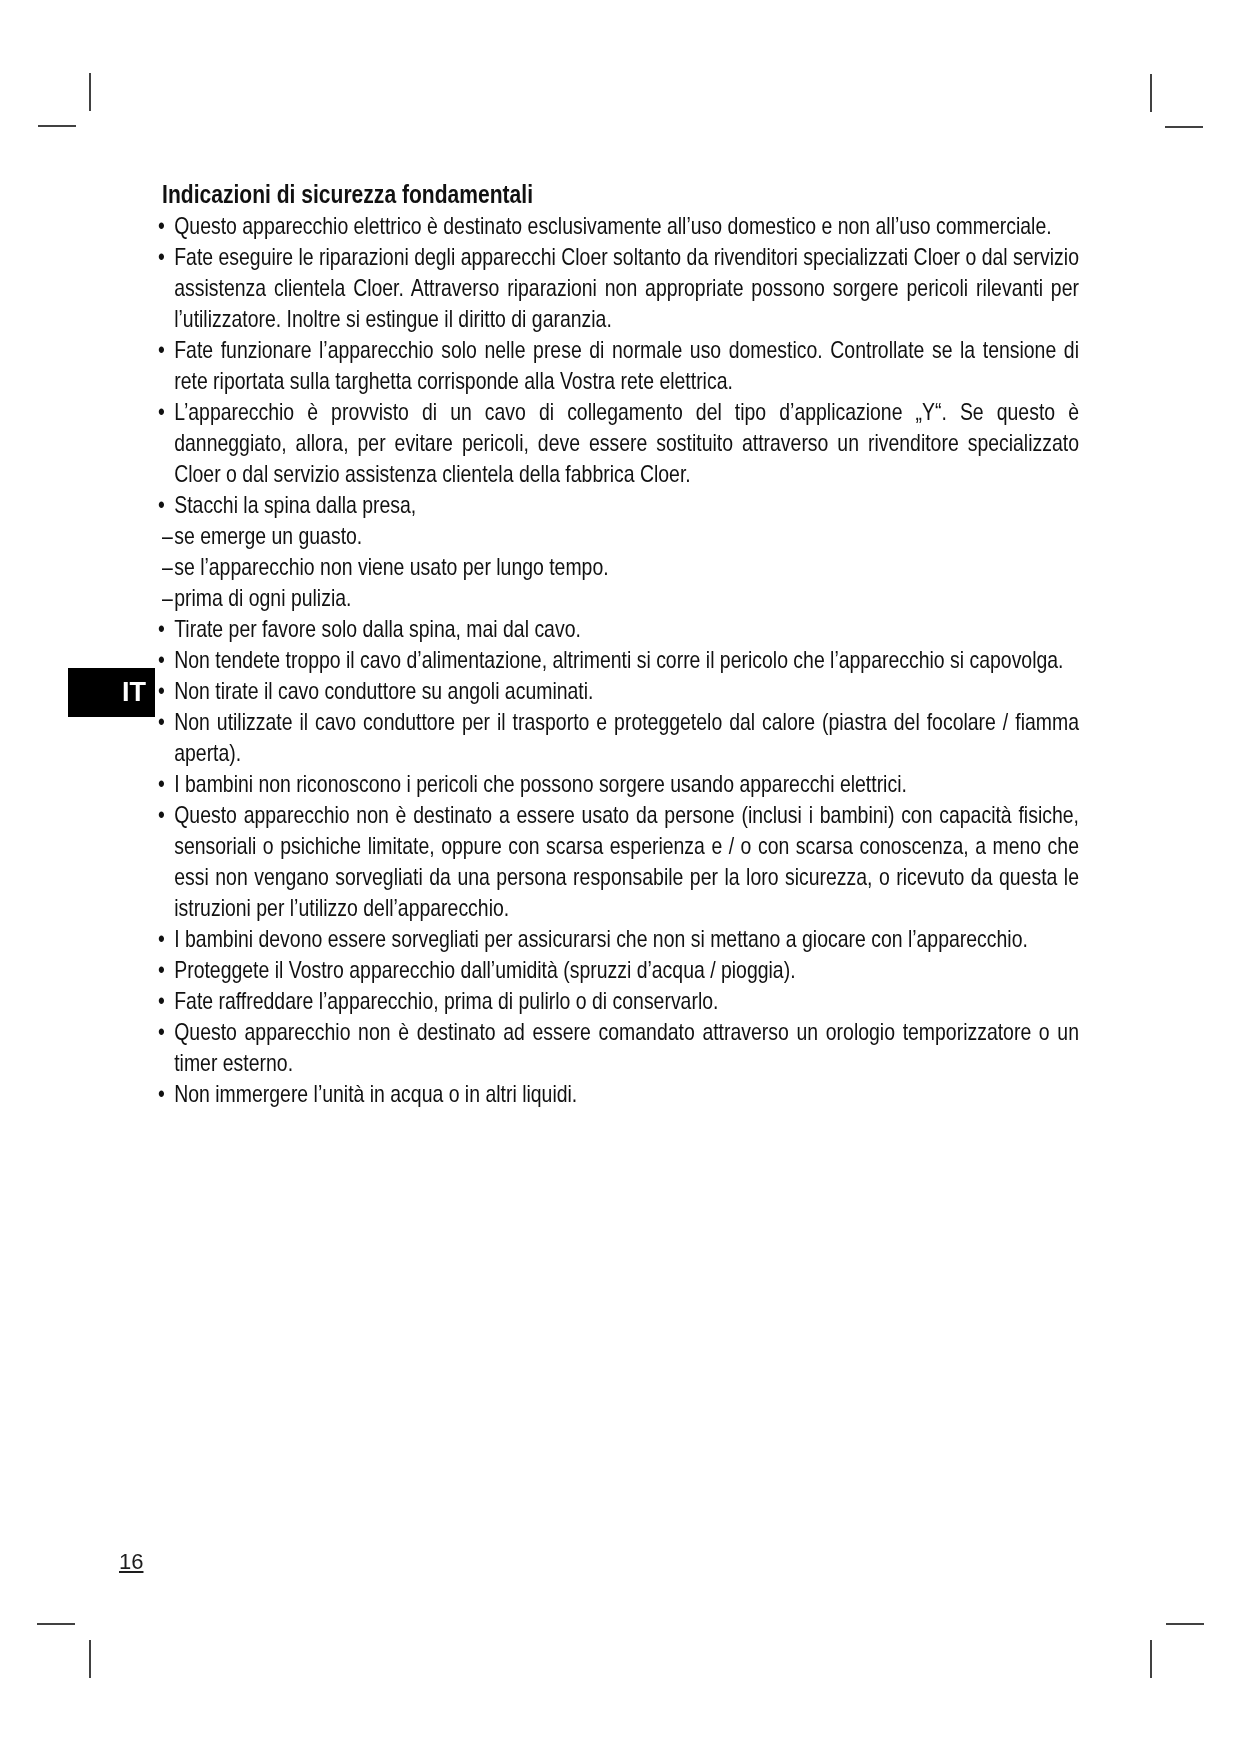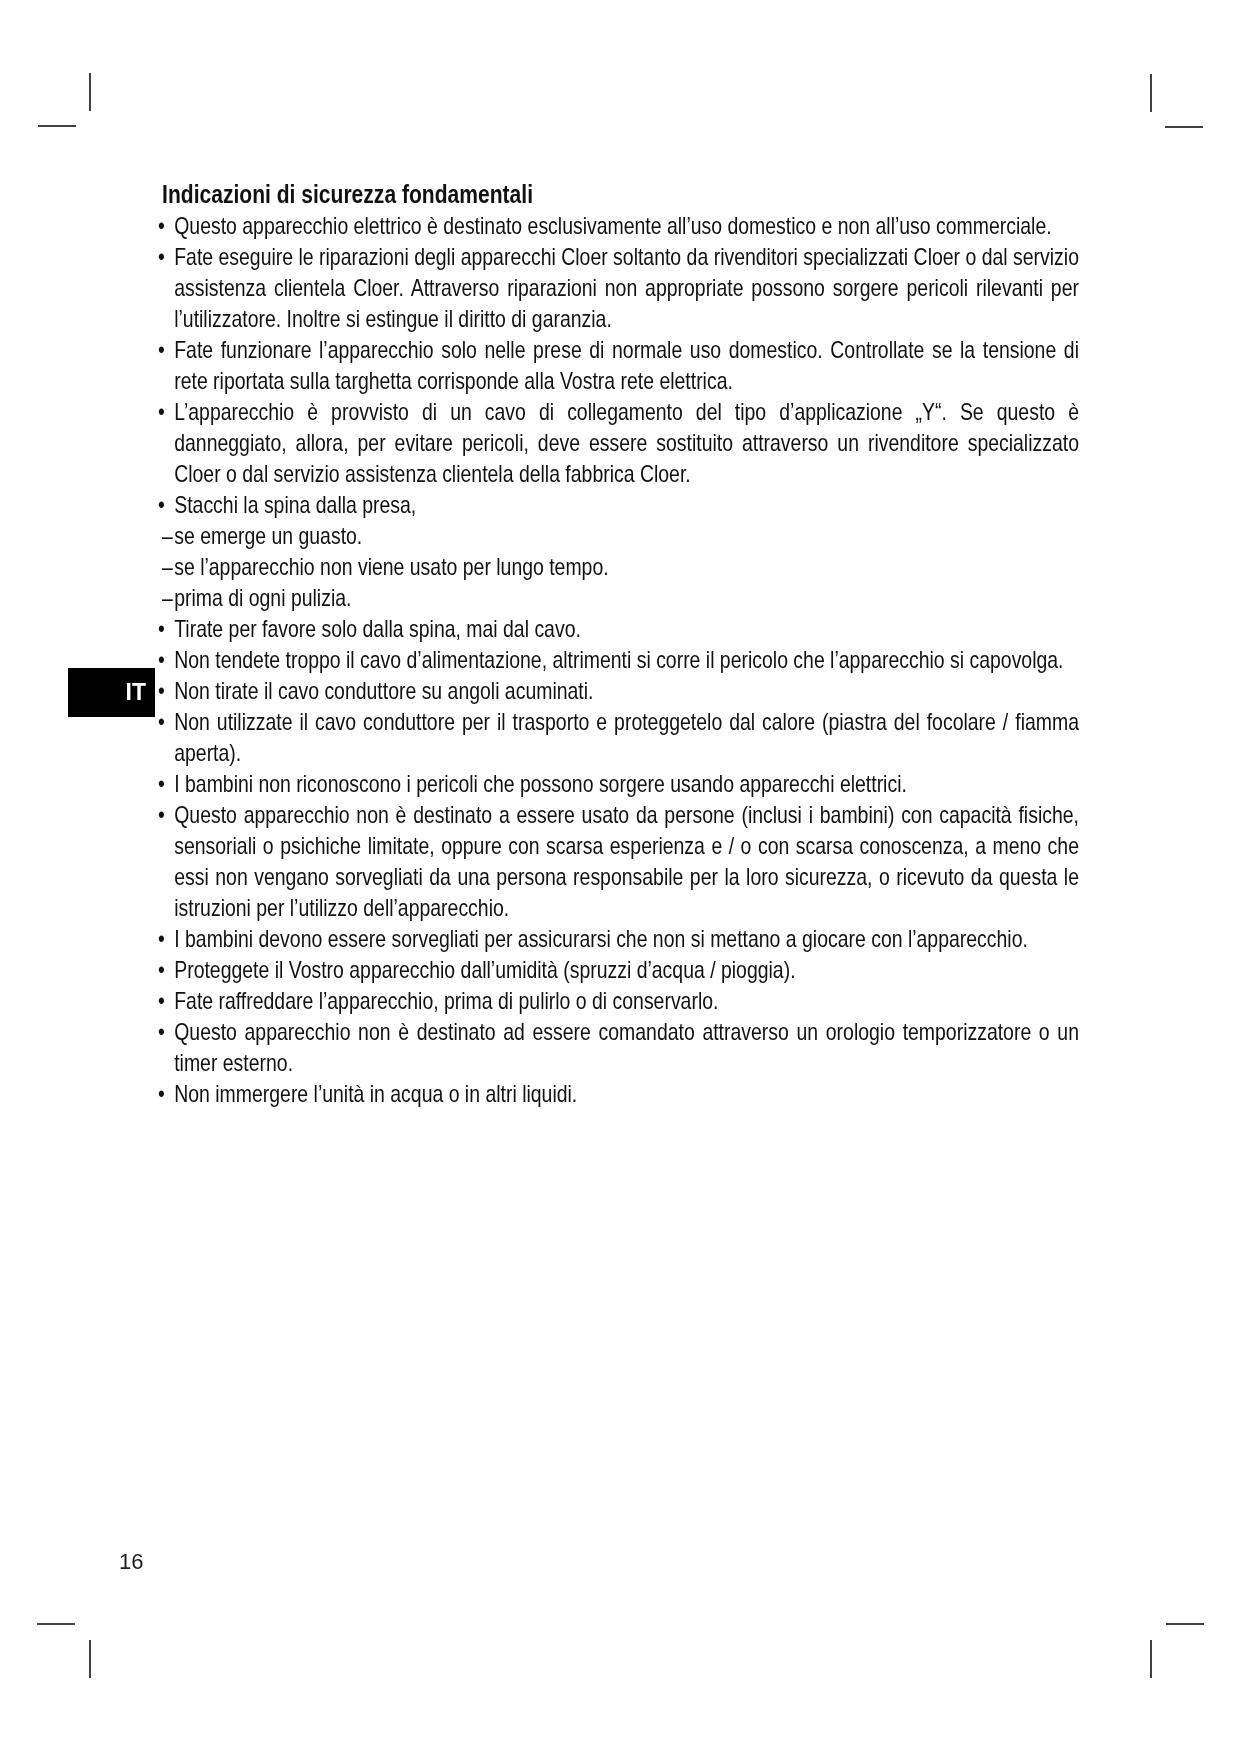"IT" .lang-tab { font-size: 23px -> 27px }
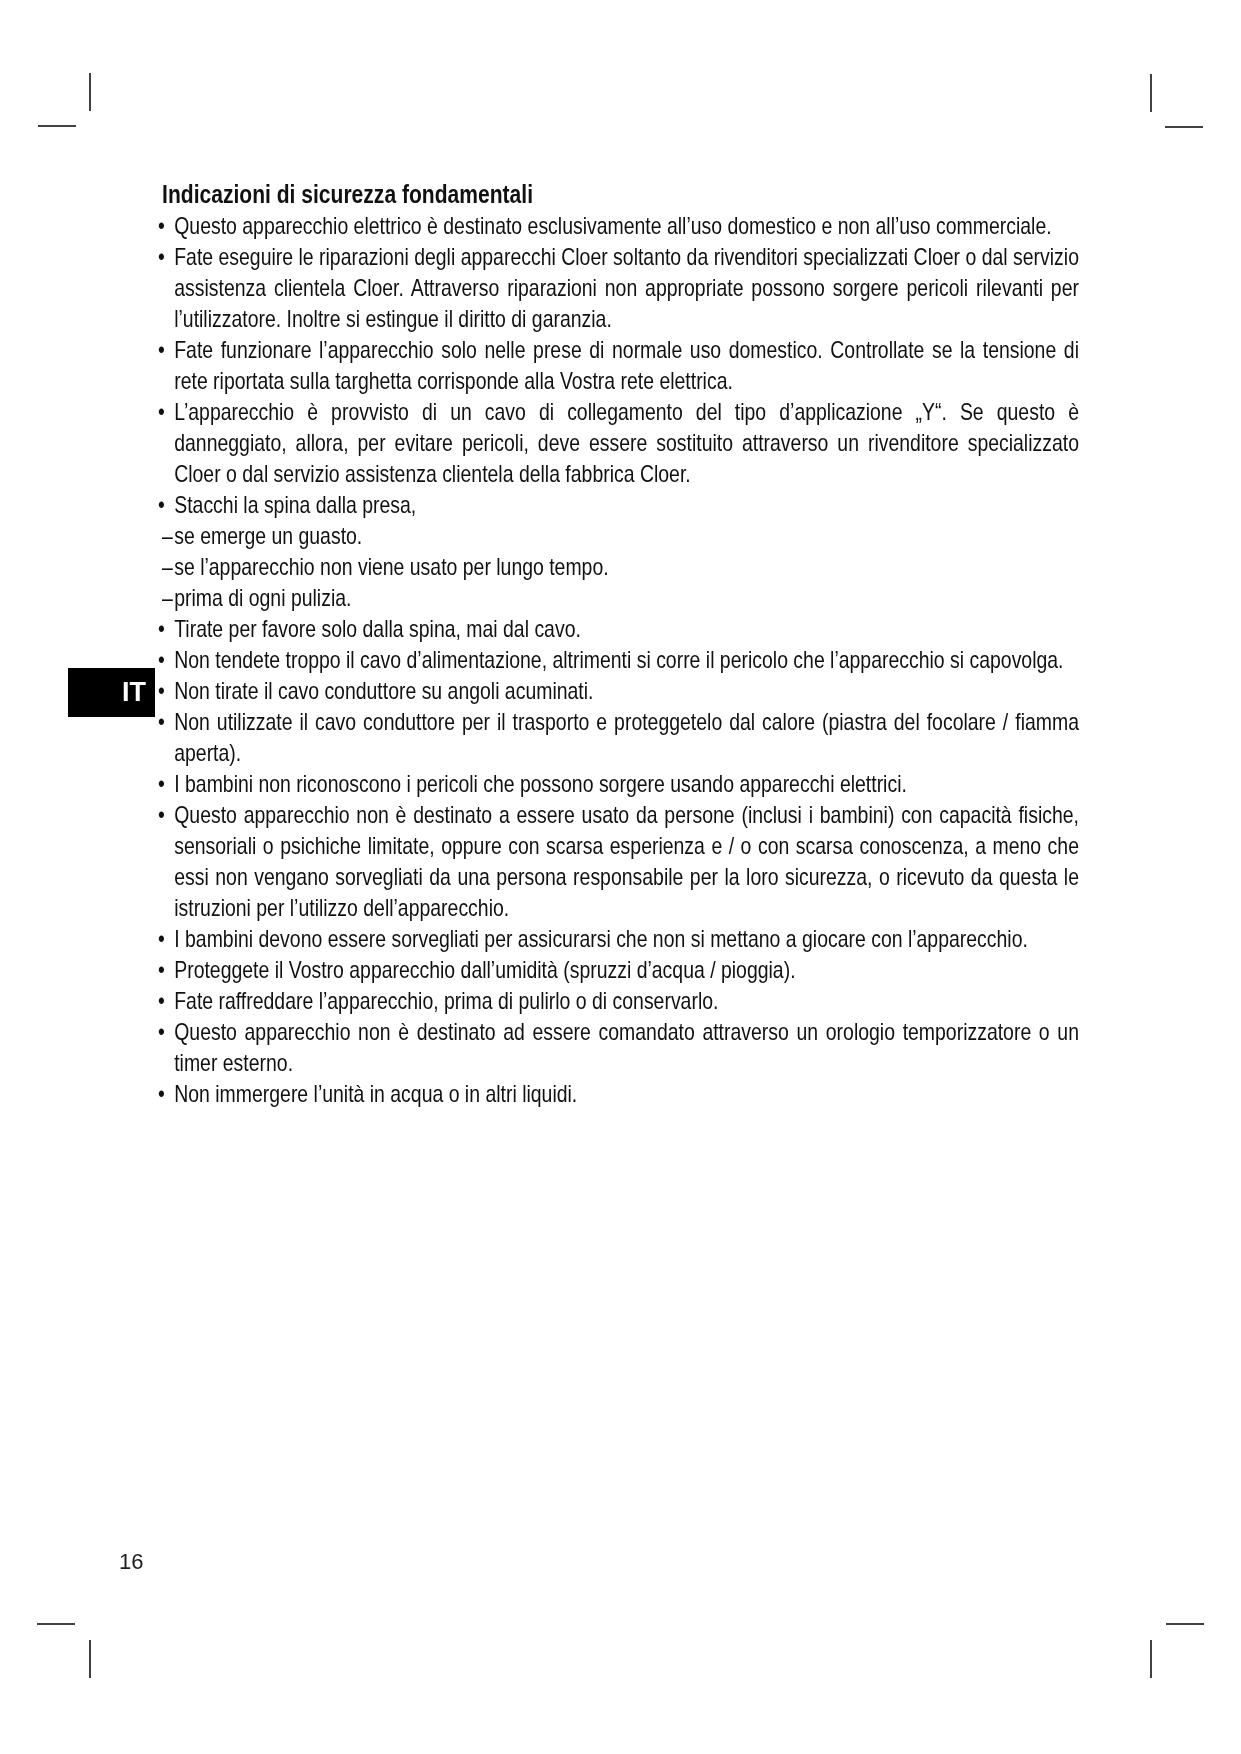"16" .page-number { text-decoration: none -> underline }
